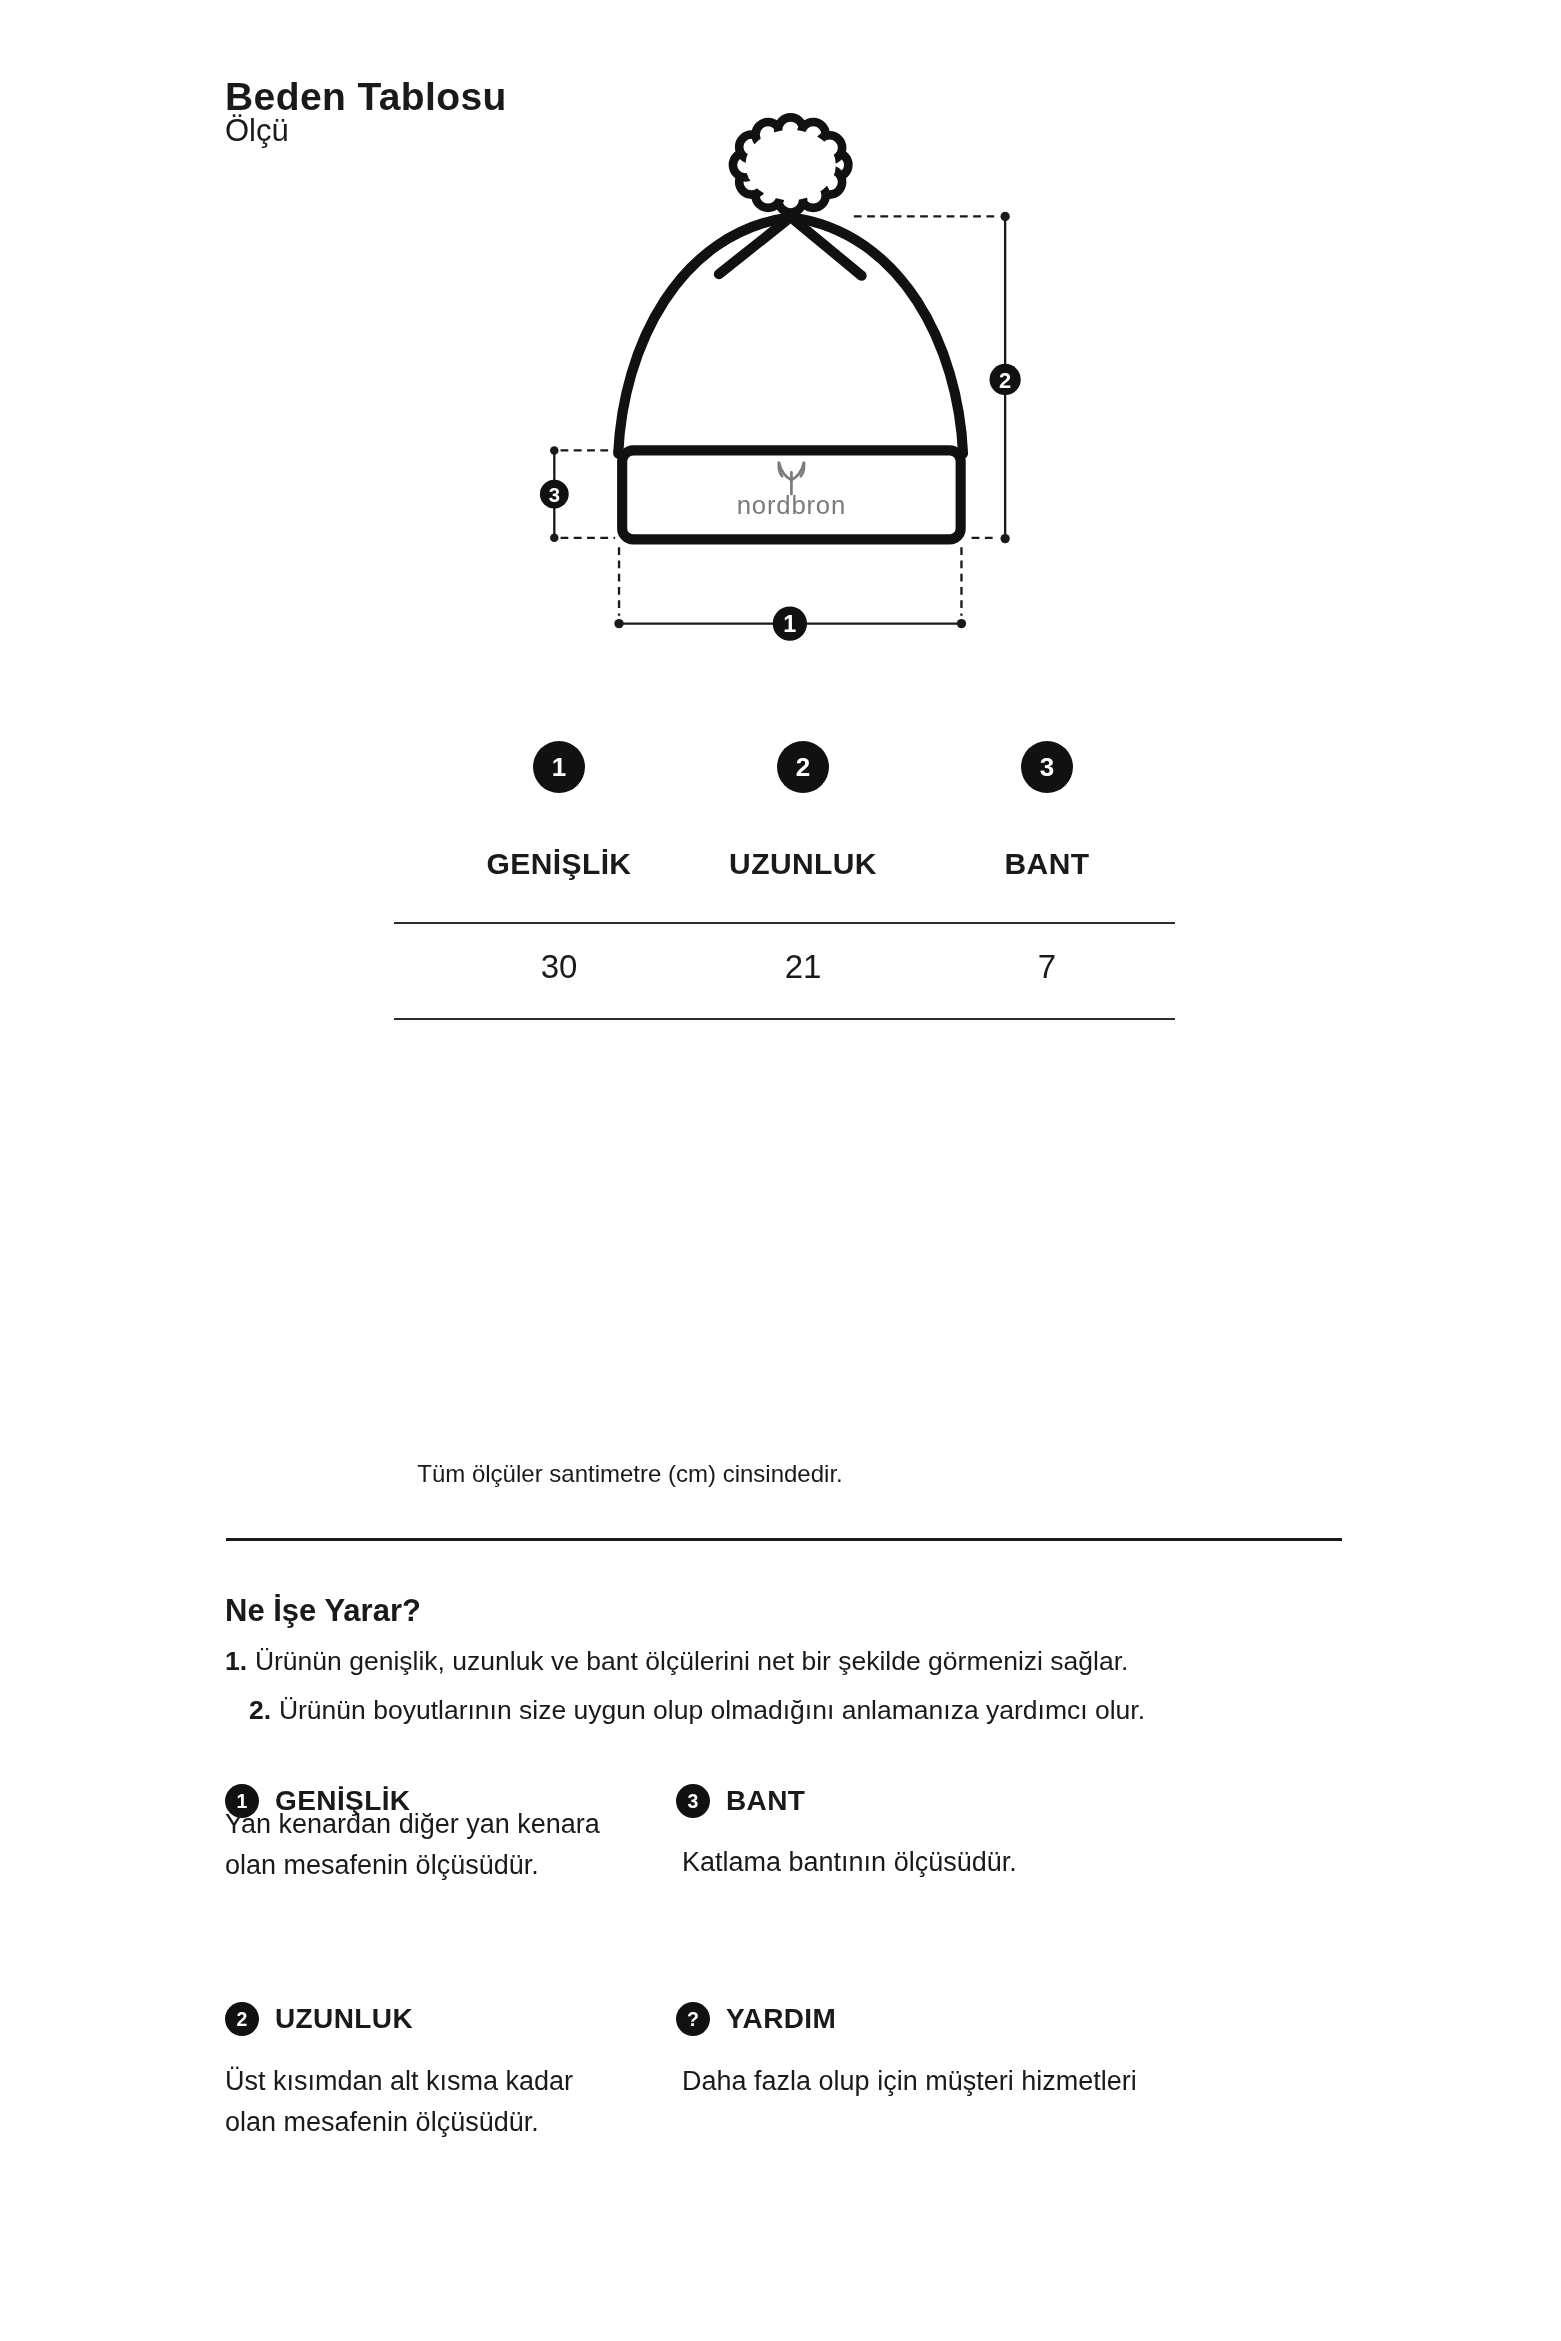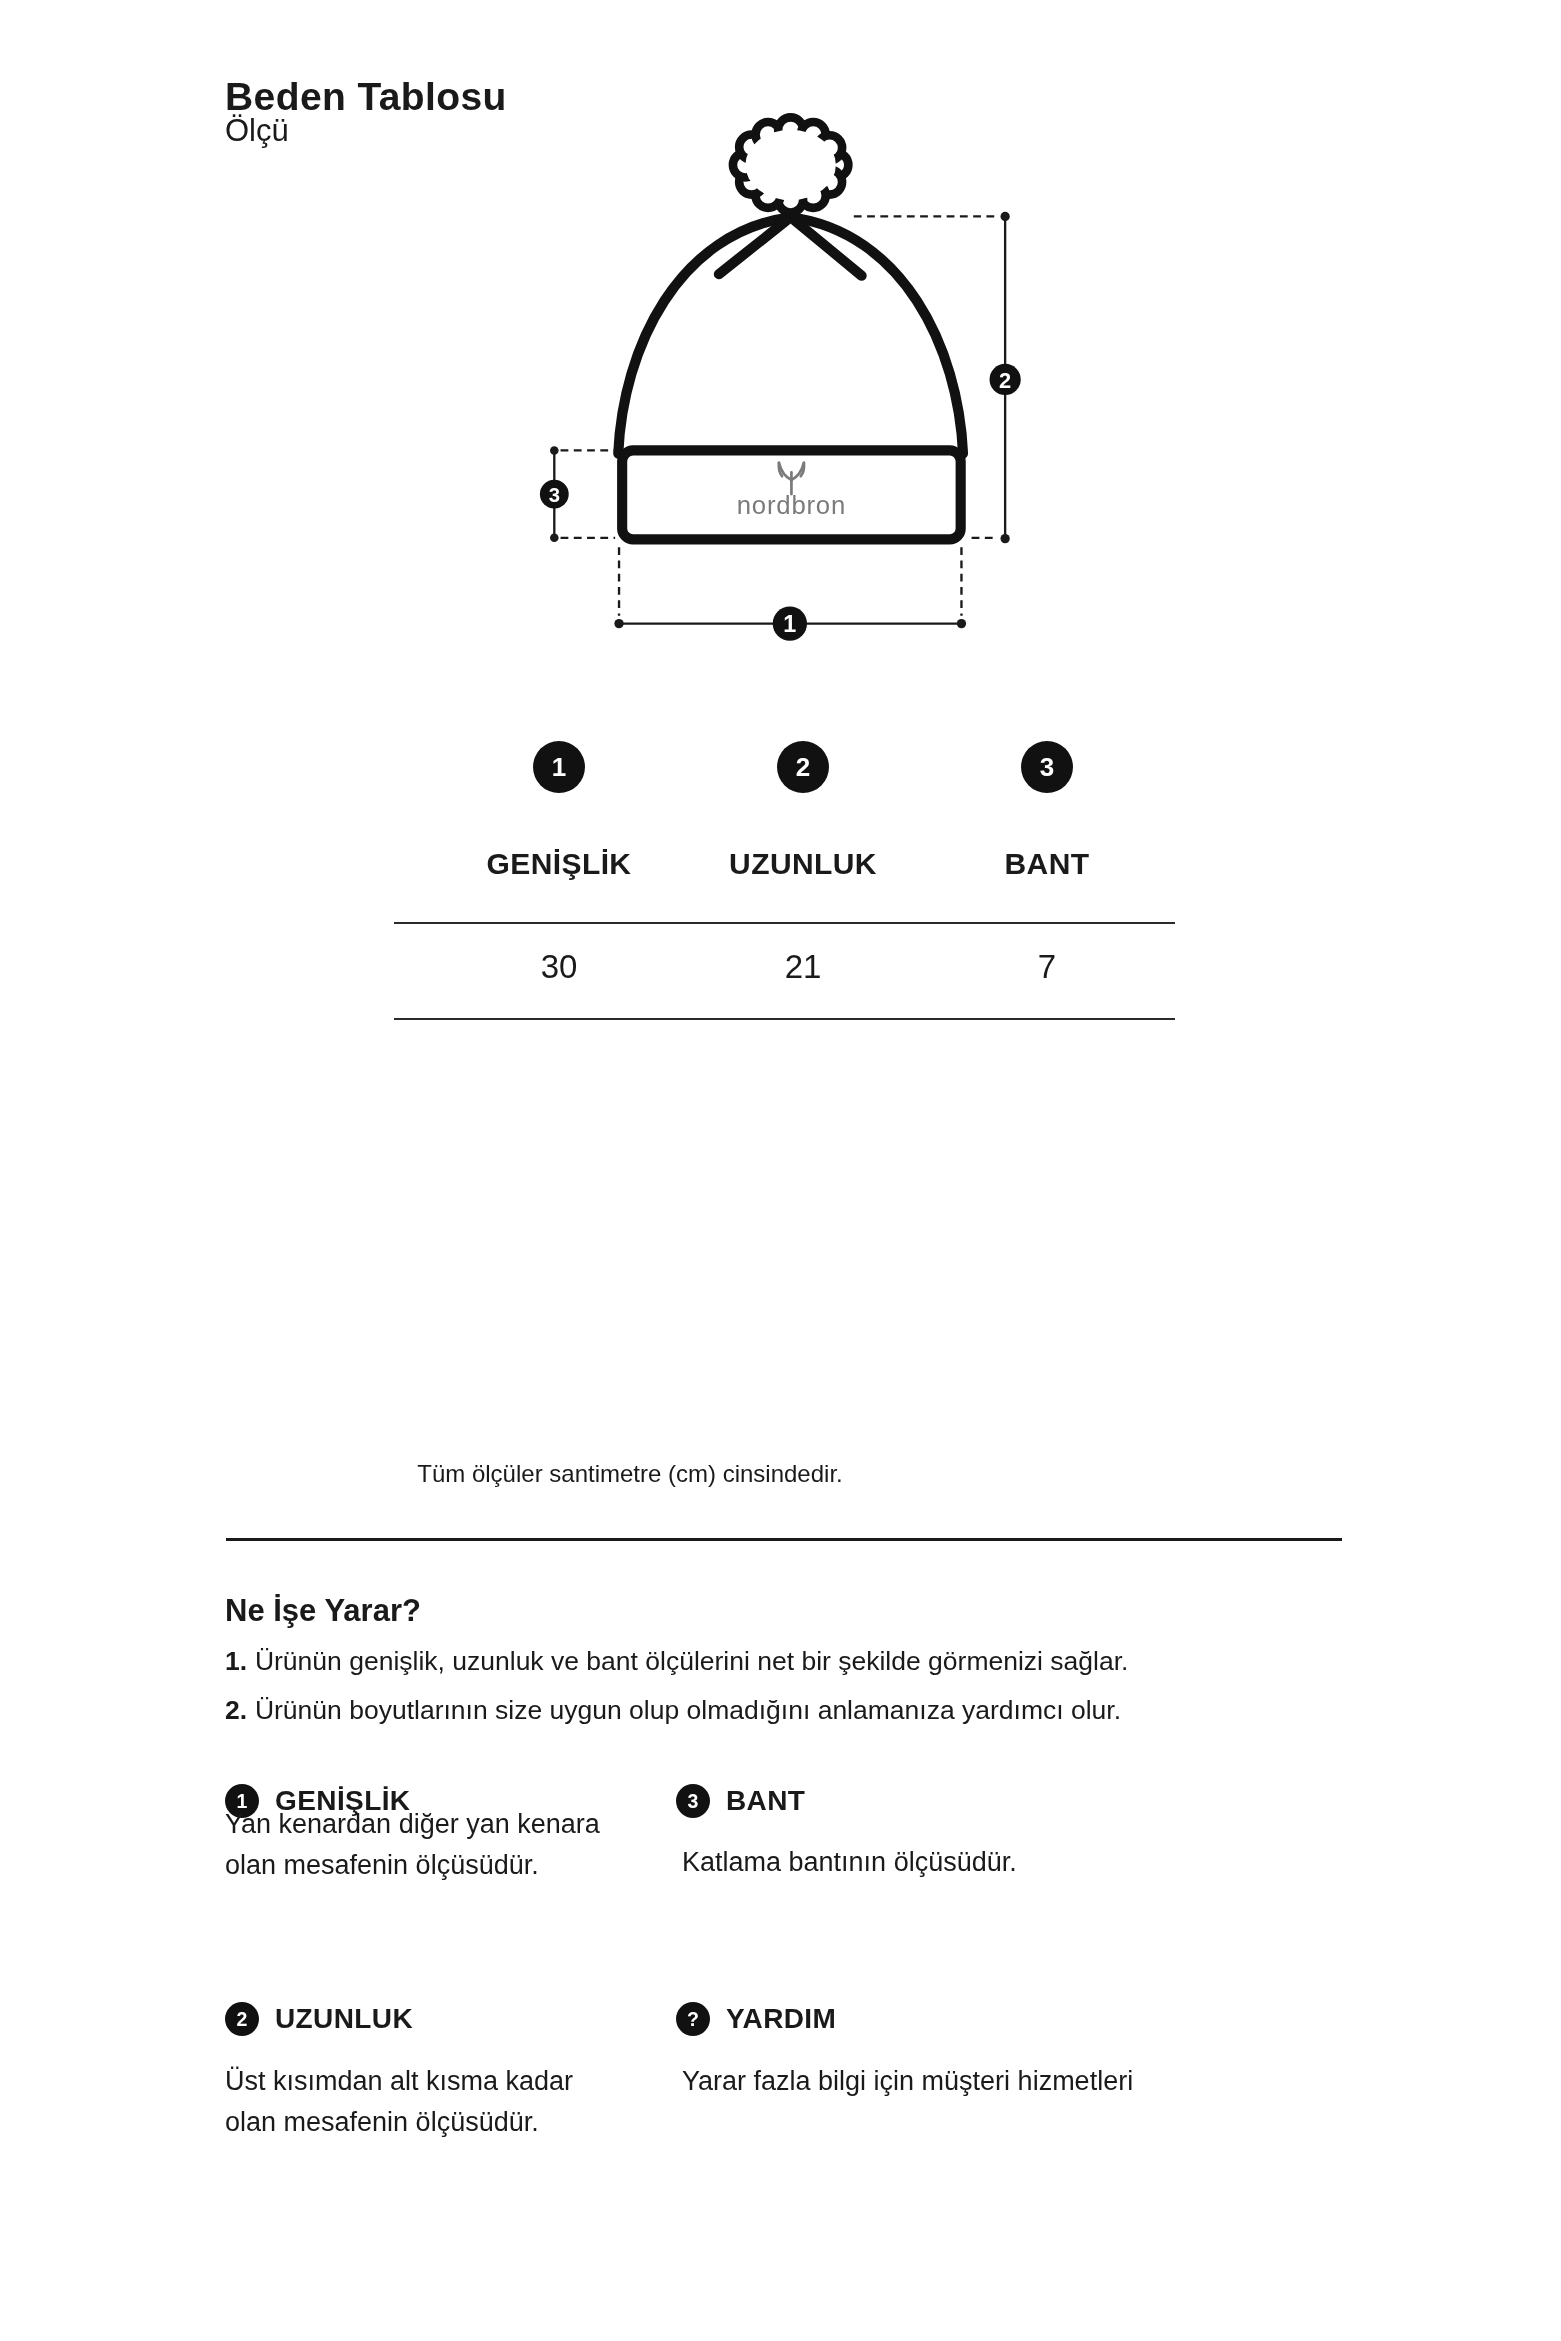"2. Ürünün boyutlarının size uygun" .ii2 { margin-left: none -> 24px }
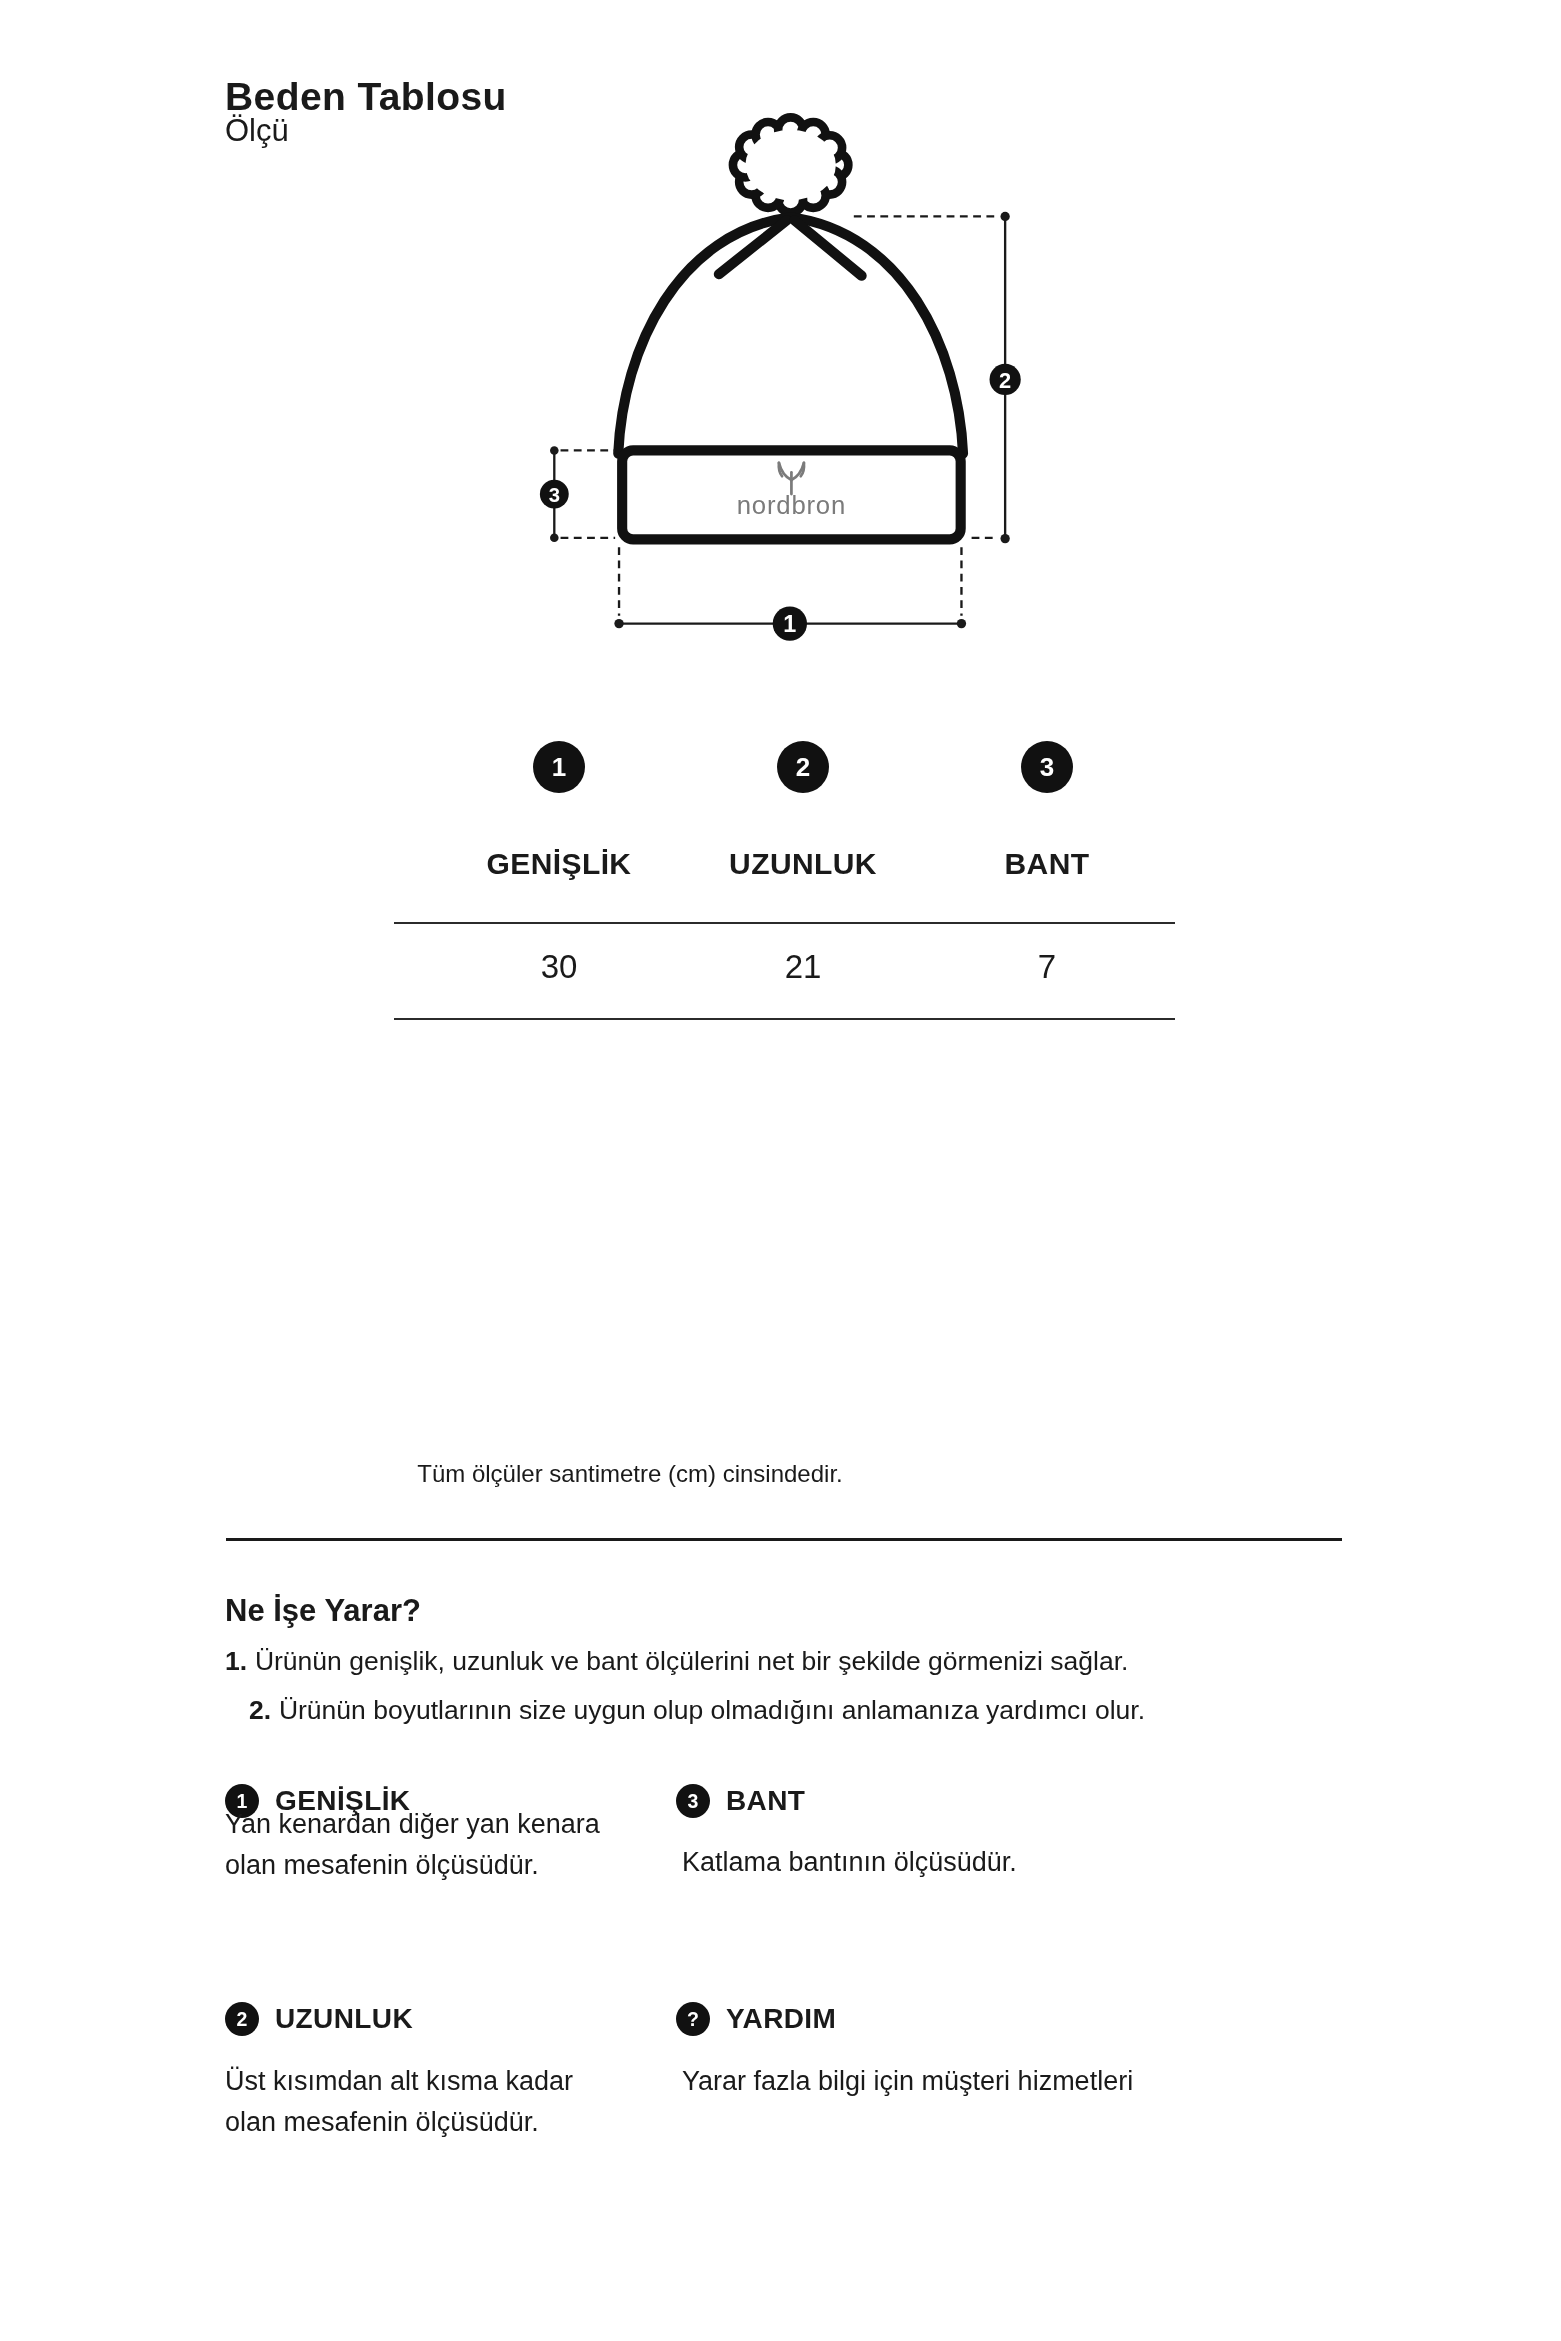"Yarar fazla bilgi için müşteri" div { text: Yarar fazla bilgi -> Daha fazla olup }
